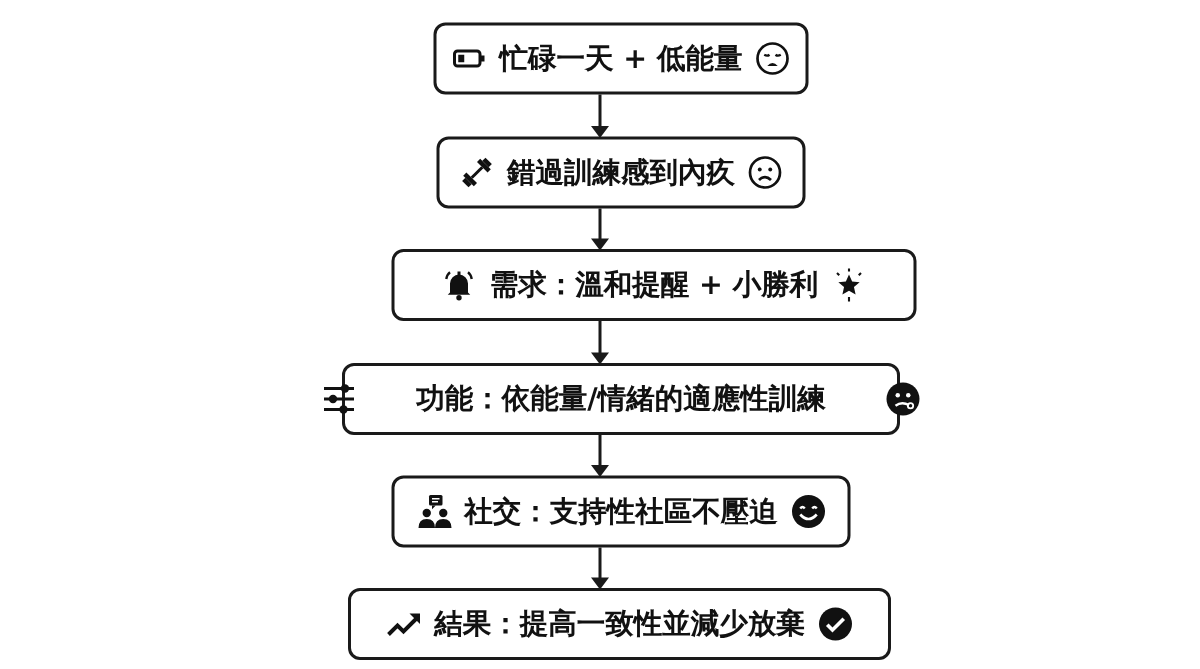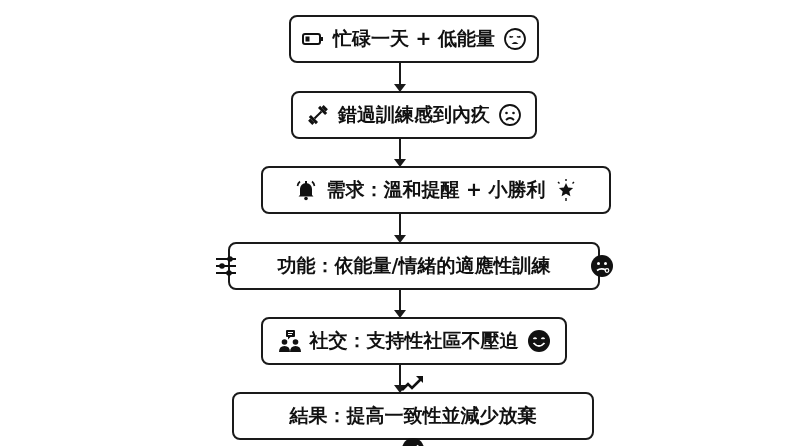"結果：提高一致性並減少放棄" div.box { flex-direction: column -> none }
